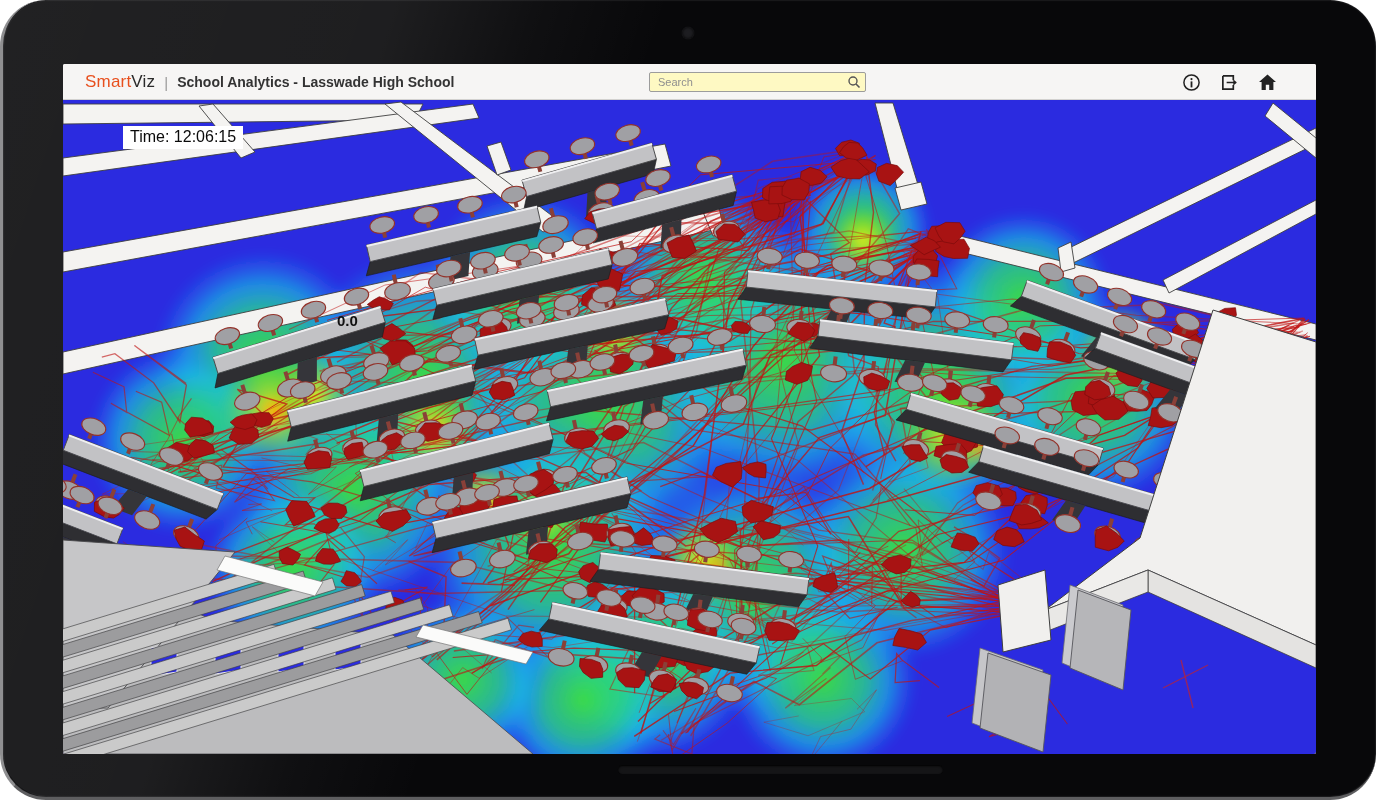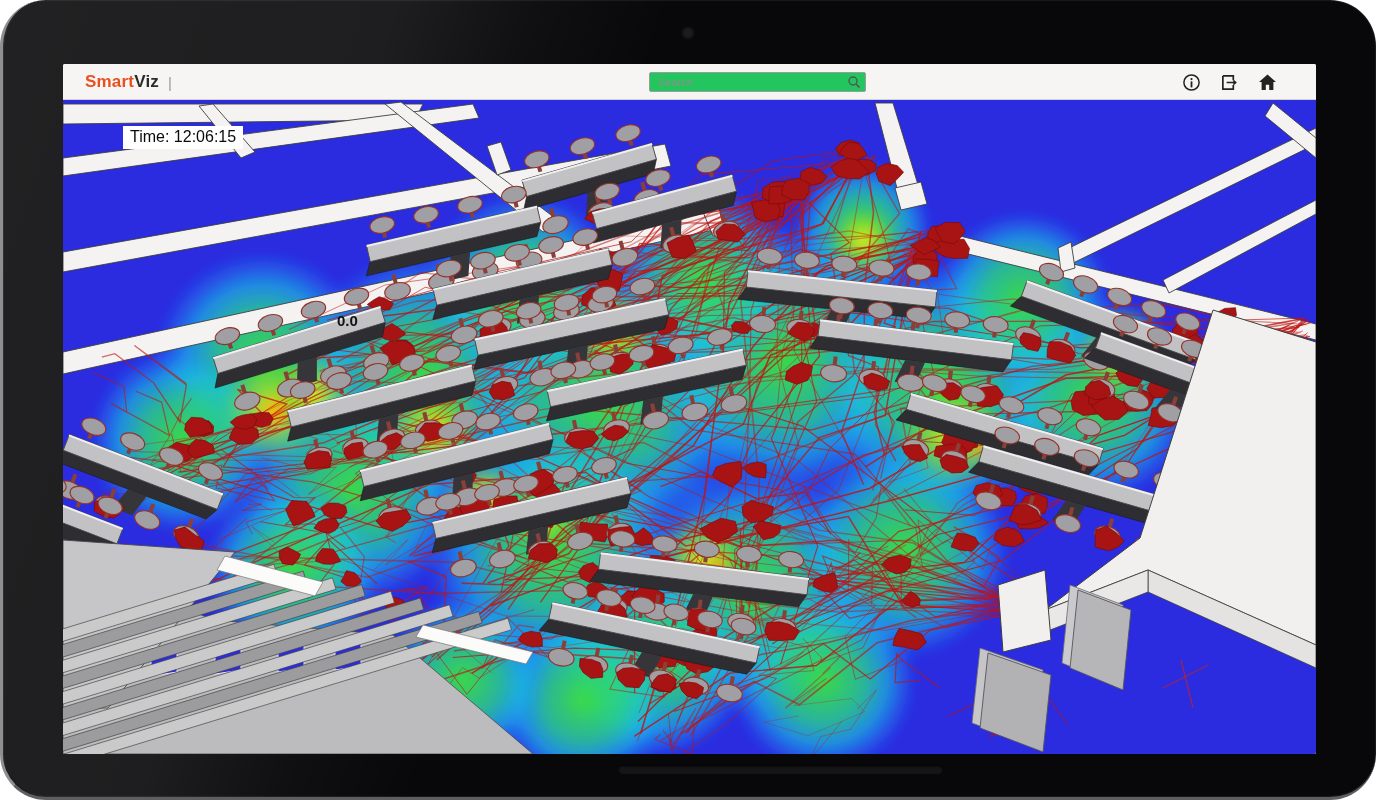"SmartViz" .logo { font-weight: bold -> normal }
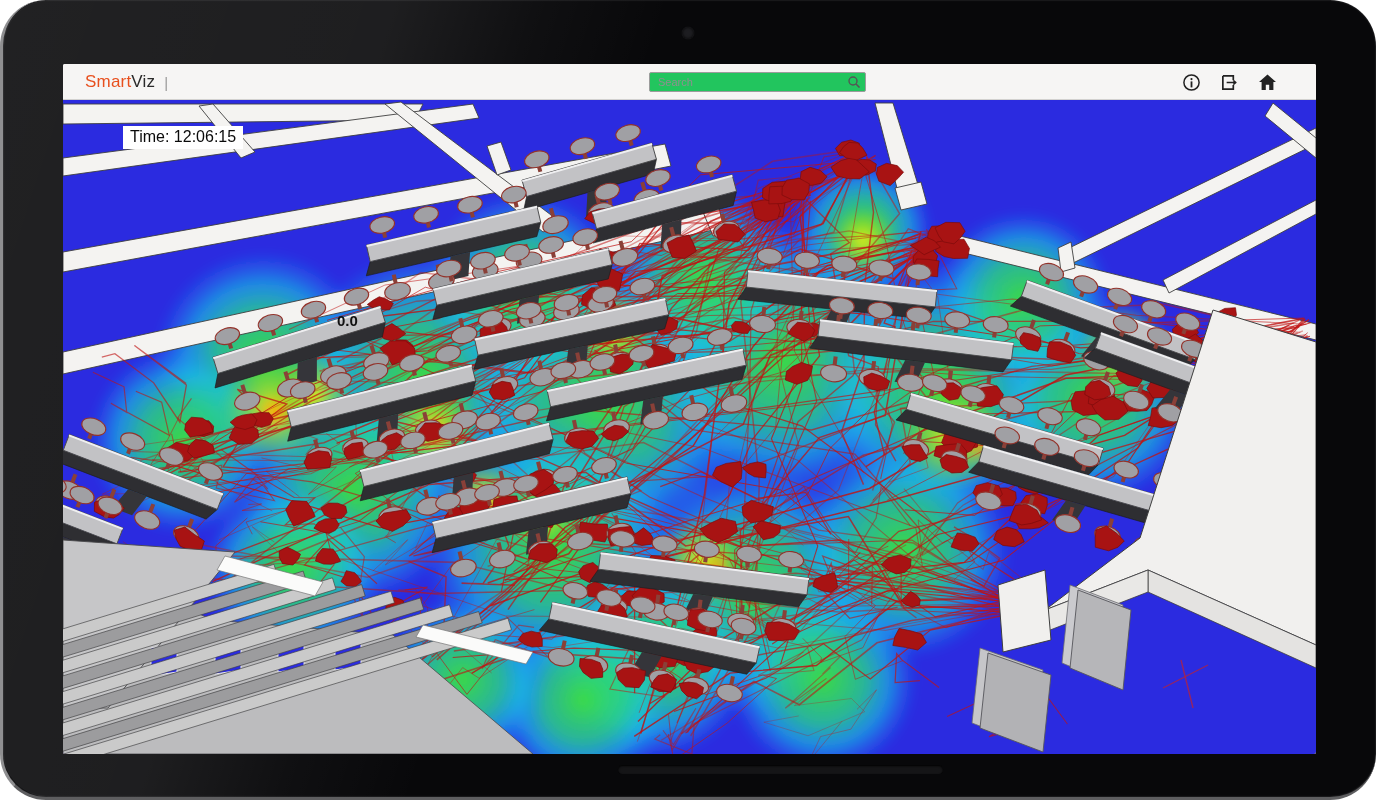"School Analytics - Lasswade High" span.title { html: none -> <span>School Analytics - Lasswade High School</span> }
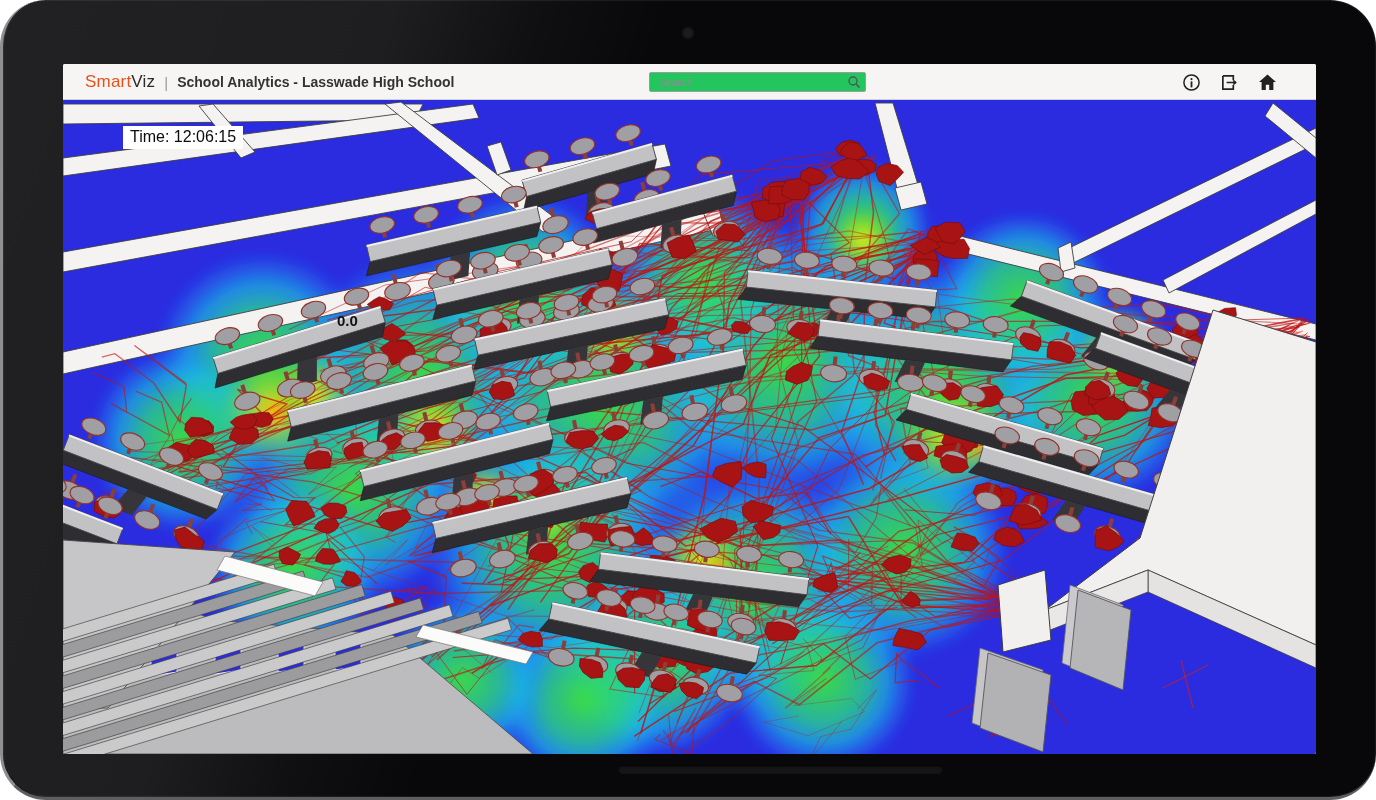"Search" .search input { background: #22c55e -> #fef9c3 }
